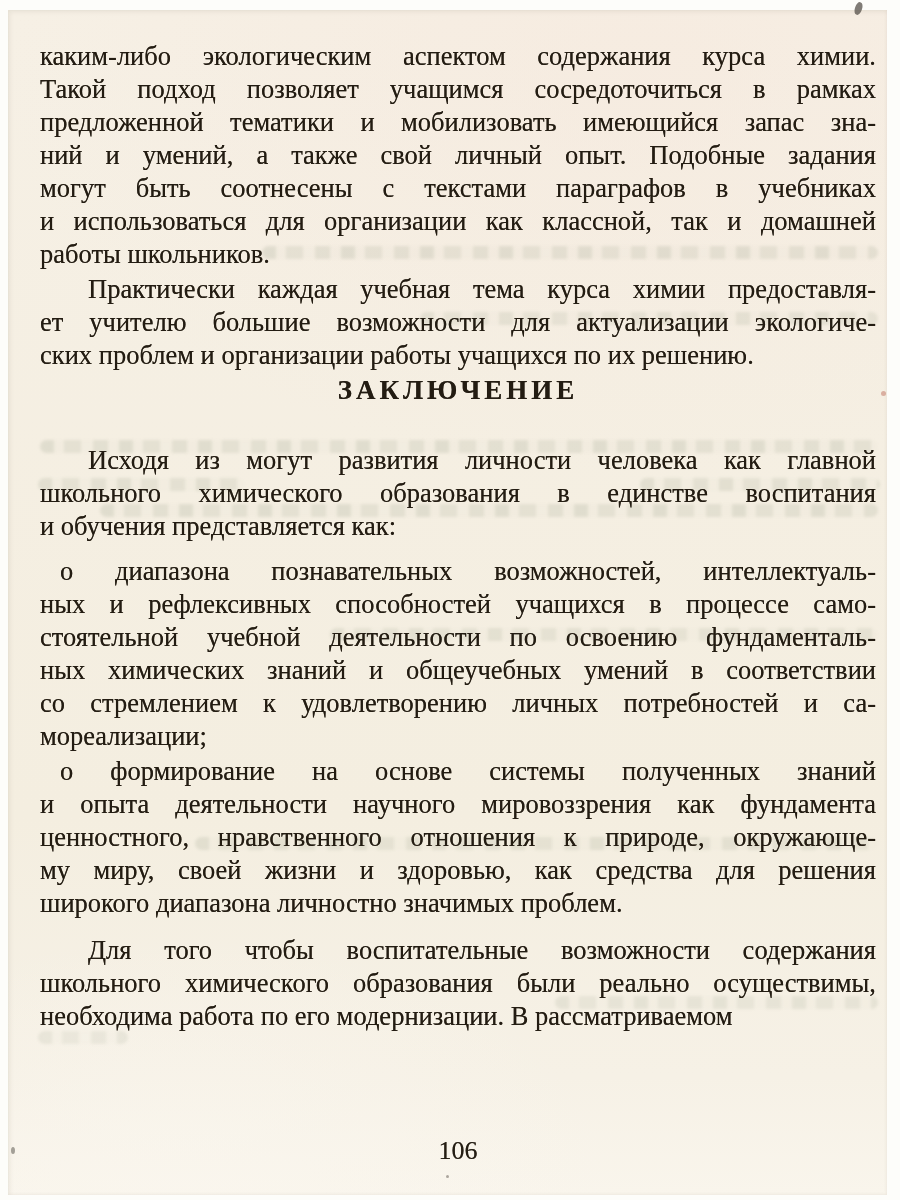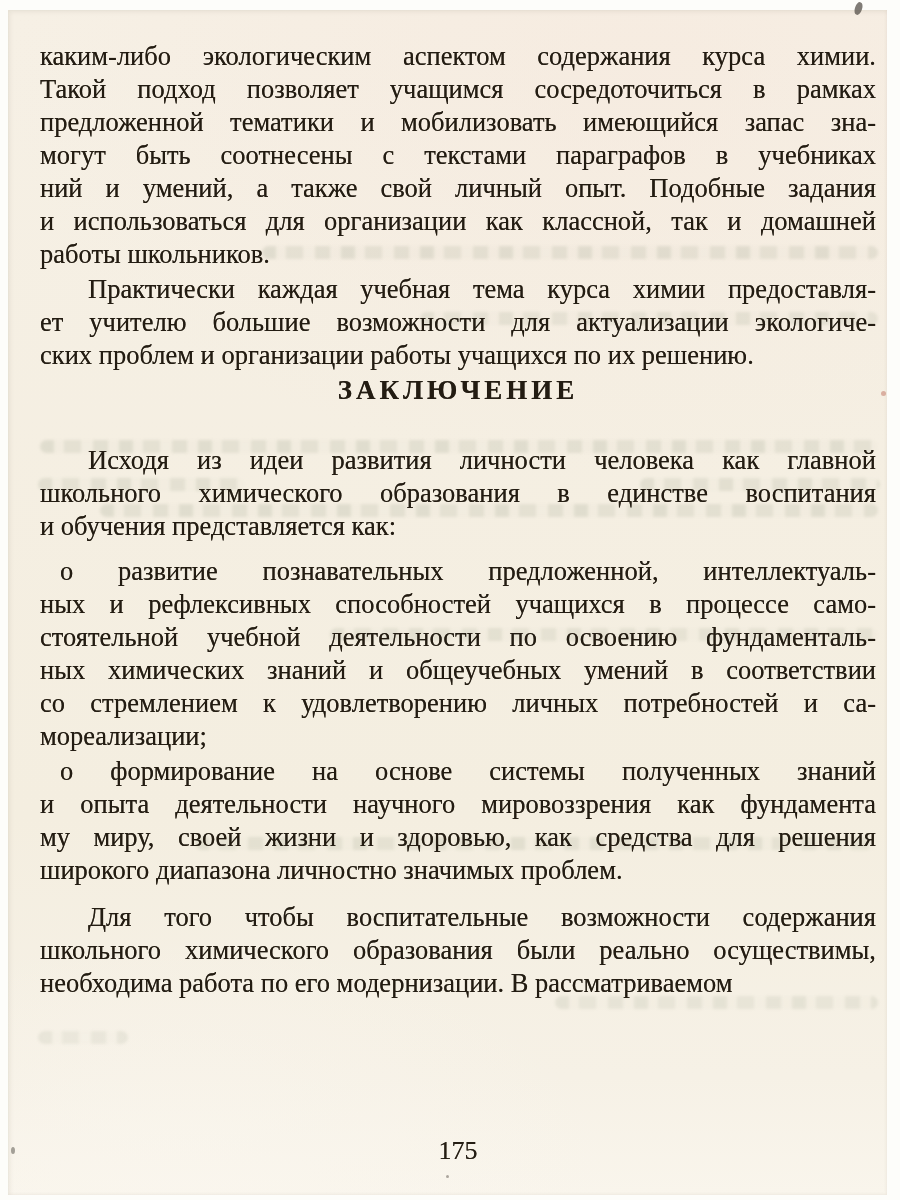"могут быть соотнесены с текстами" div.line { order: before "ний и умений, а также" -> after "ний и умений, а также" }
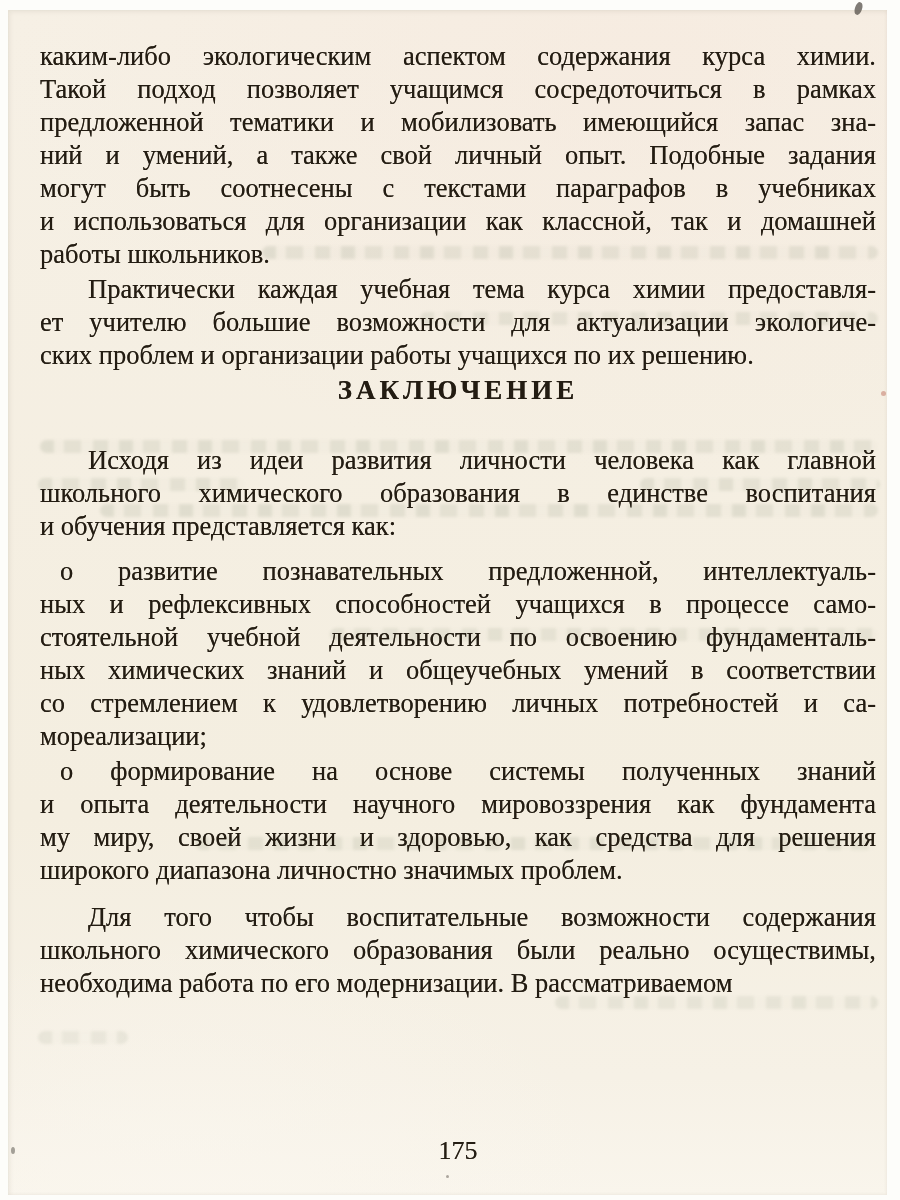"Исходя из идеи развития личности" div.line { text: идеи -> могут }
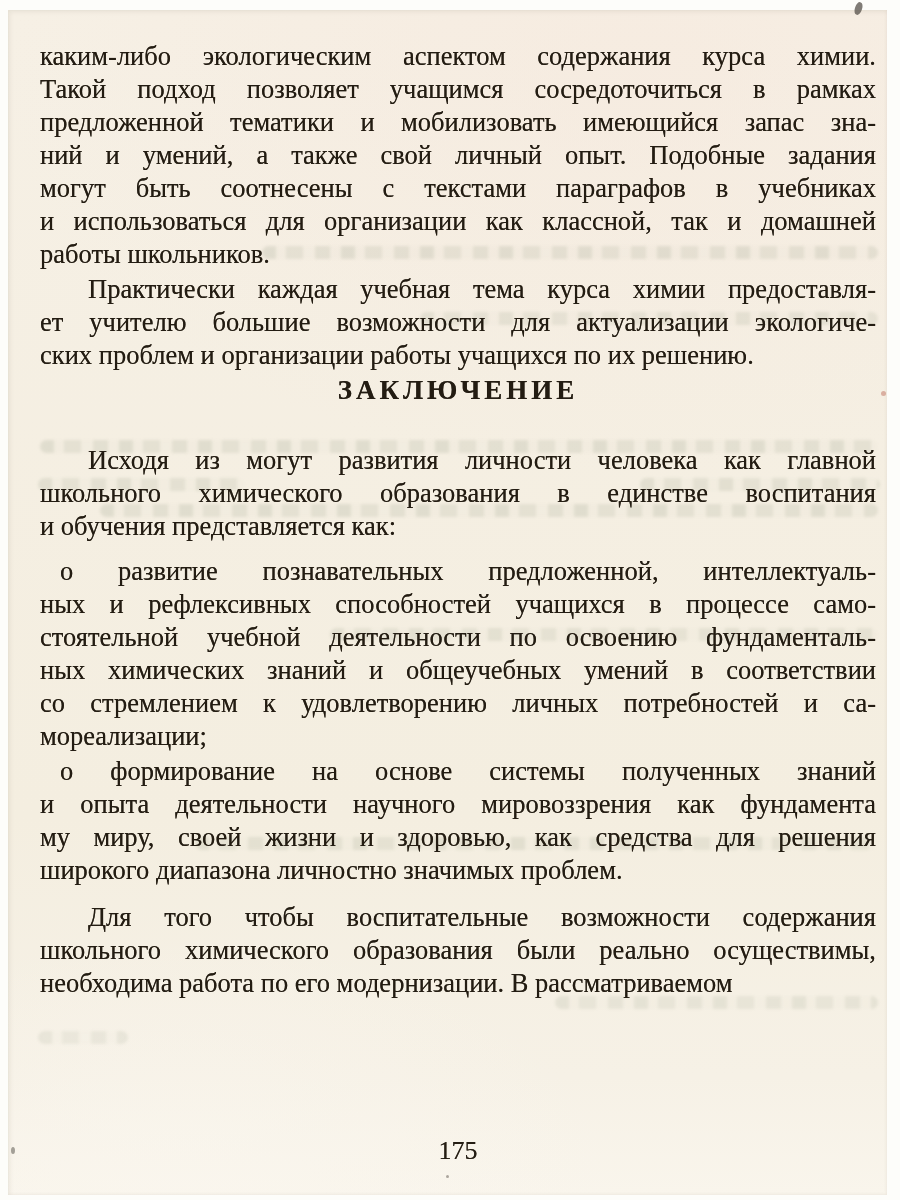"о развитие познавательных предложенной," div.line { text: развитие познавательных предложенной -> диапазона познавательных возможностей }
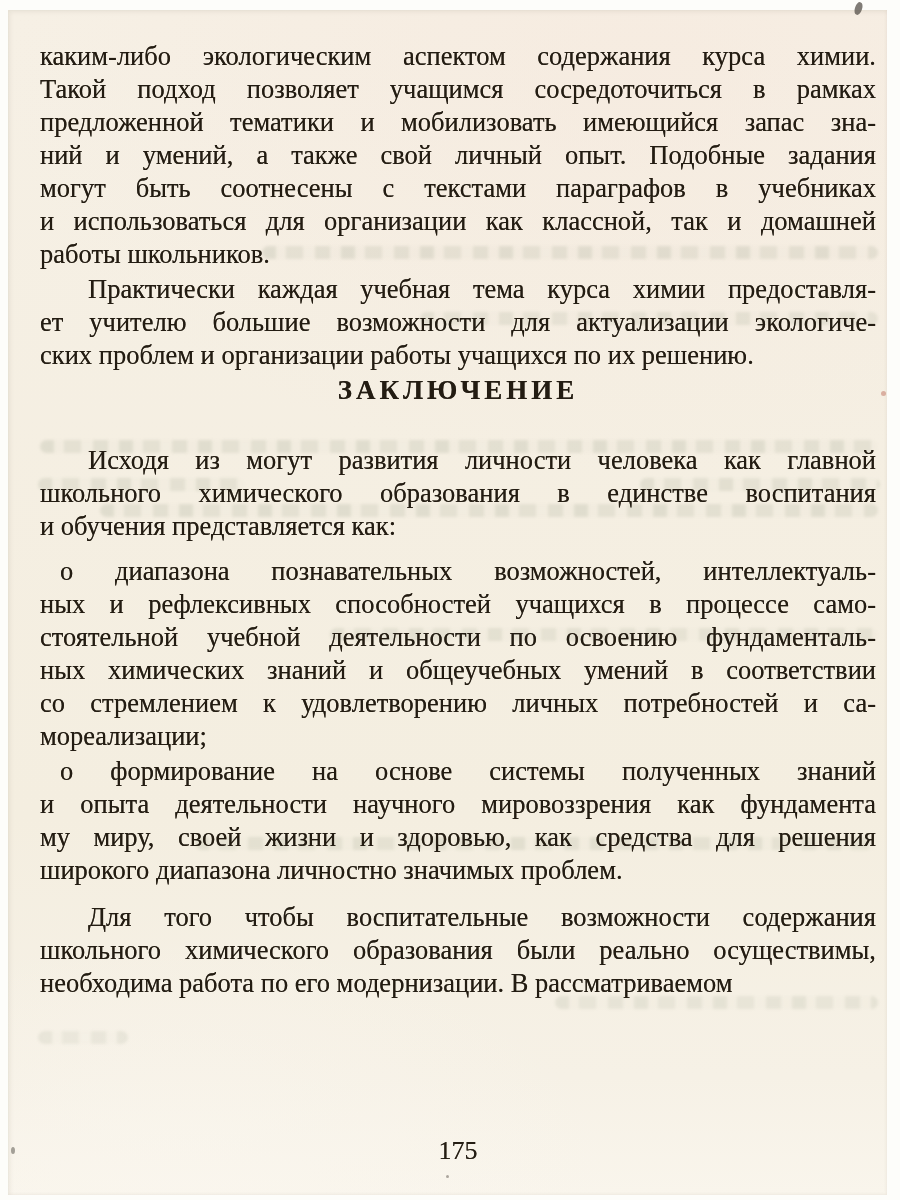"ценностного, нравственного отношения к" div.line { html: none -> <div>ценностного, нравственного отношения к природе, окружающе-</div> }
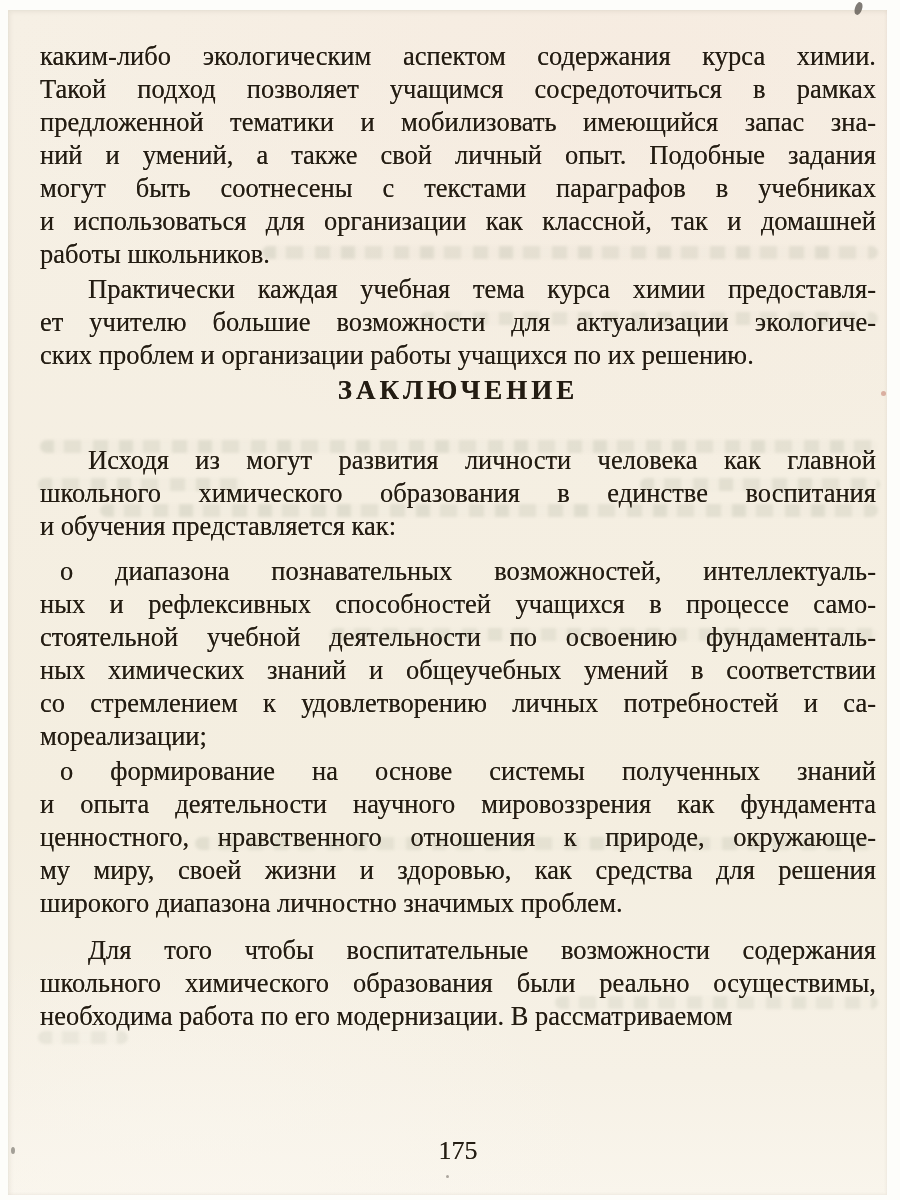"175" div.pageno { text: 175 -> 106 }
